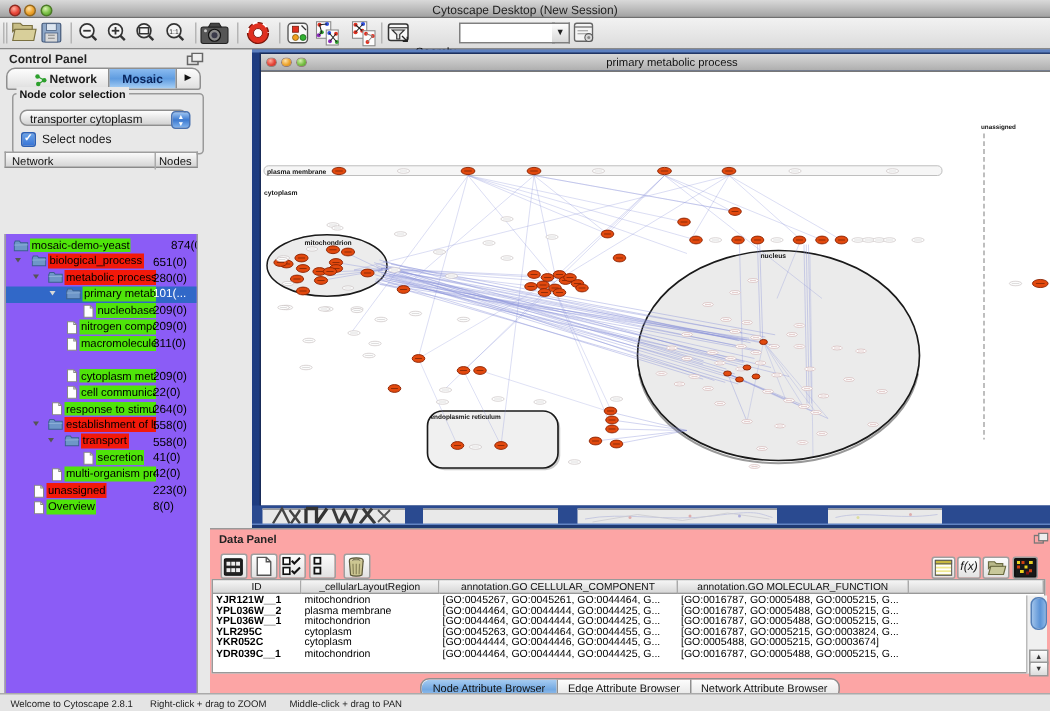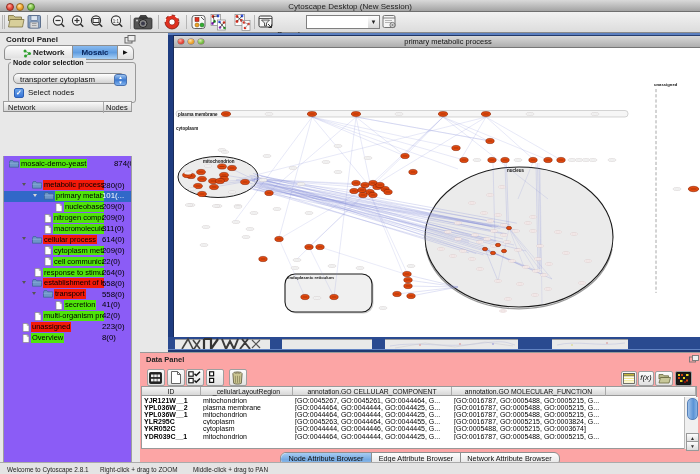"biological_process" div.trow { html: none -> <div> <div></div> <svg> <path></path> <path></path> </svg> <div>biological_process</div> <div>651(0)</div> </div> }
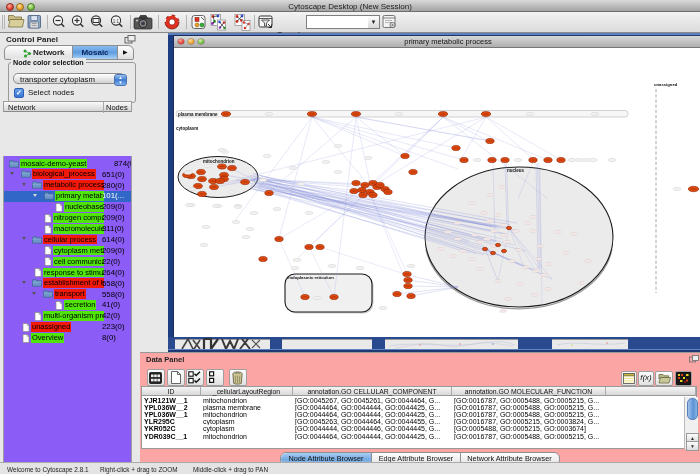"cellular process" div.trow { html: <div> <div></div> <svg> <path></path> <path></path> </svg> <div>cellular process</div> <div>614(0)</div> </div> -> none }
